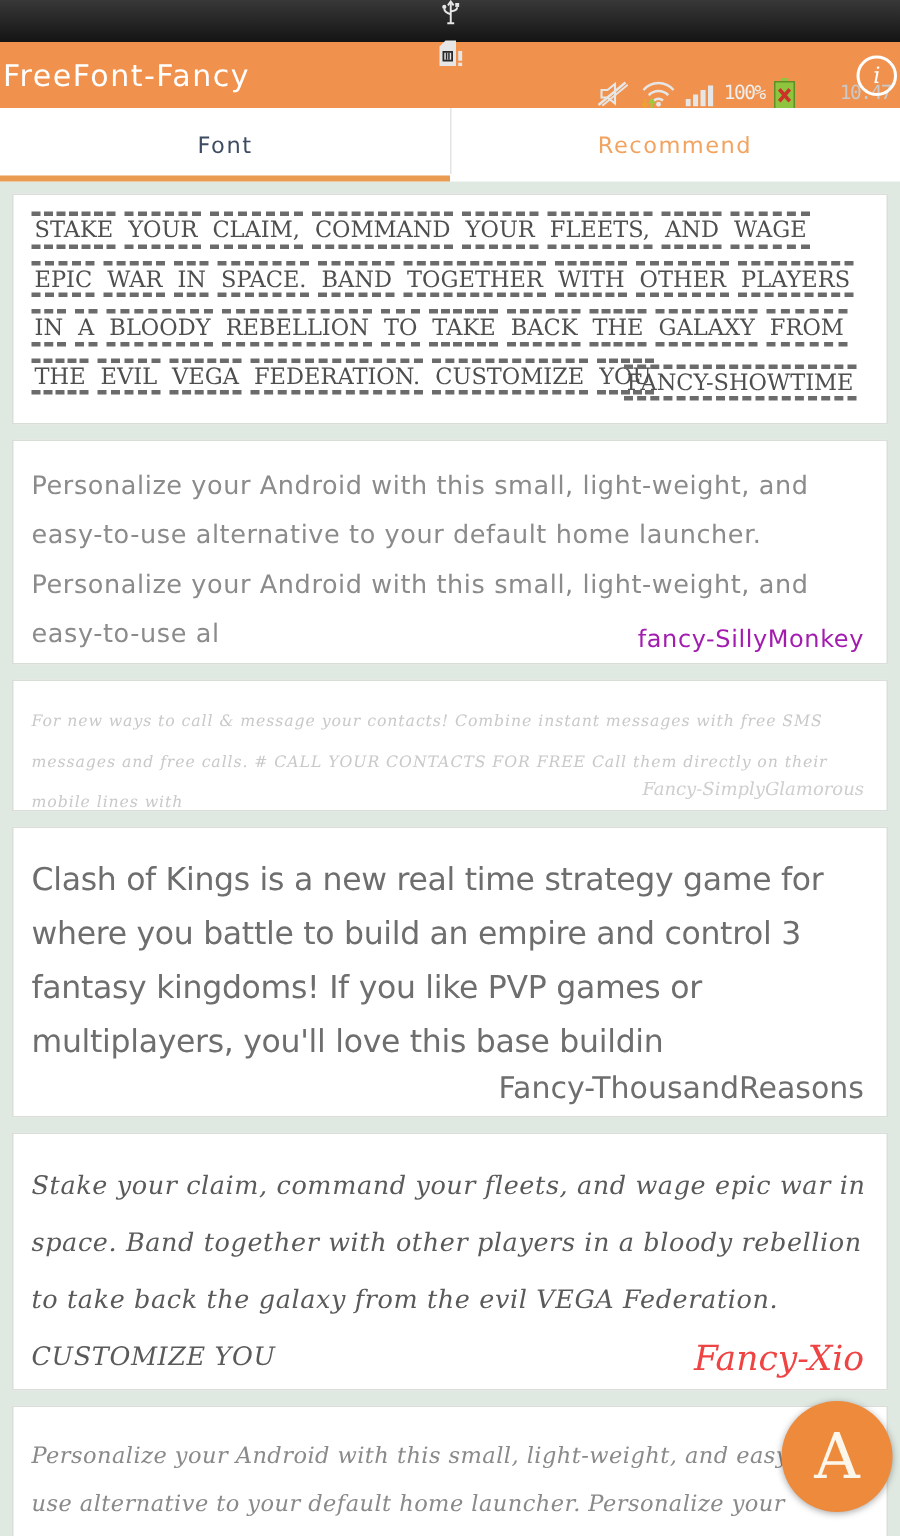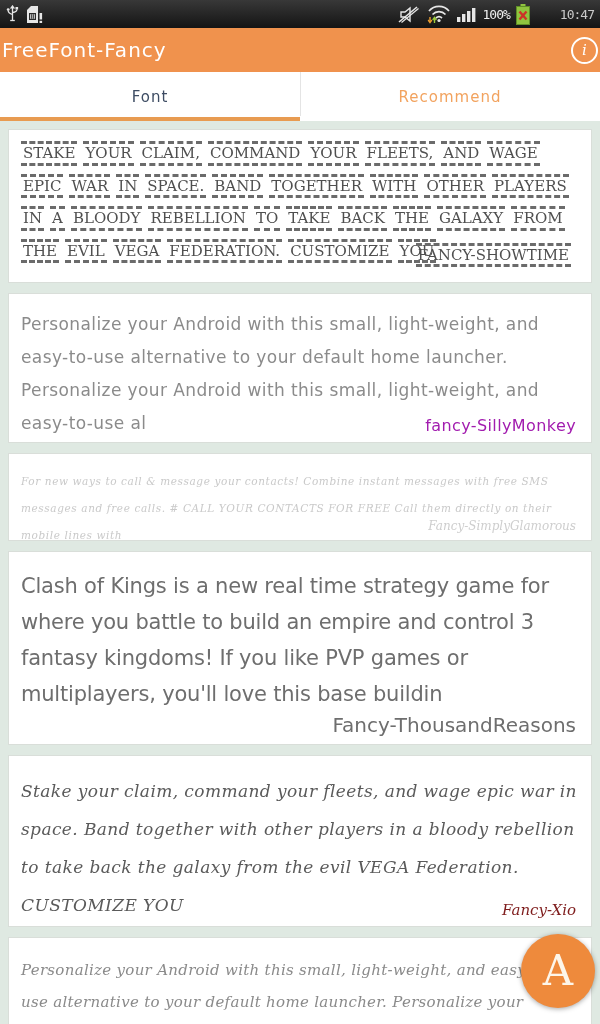"100%" .status-bar { flex-direction: none -> column }
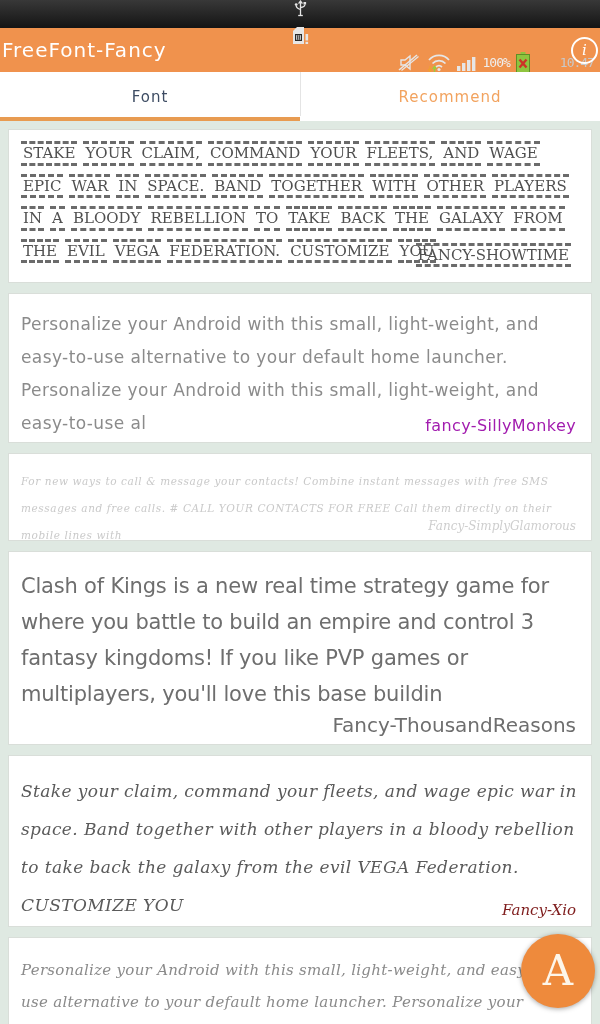"Fancy-Xio" .n-xio { color: #7f1d1d -> #ef4444; font-size: 15px -> 23px }
